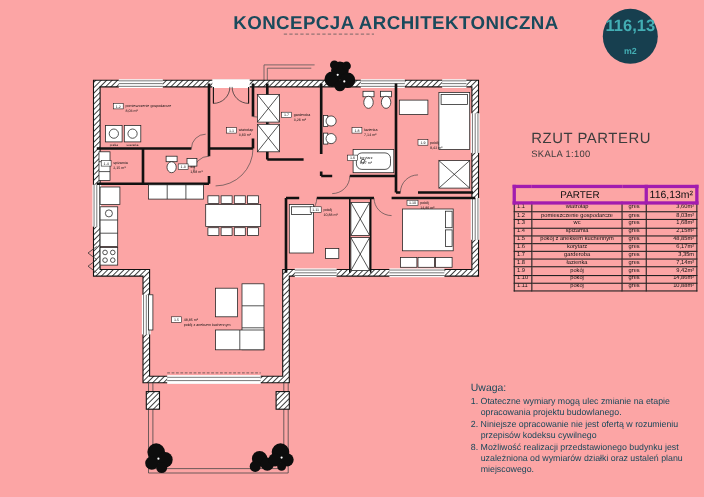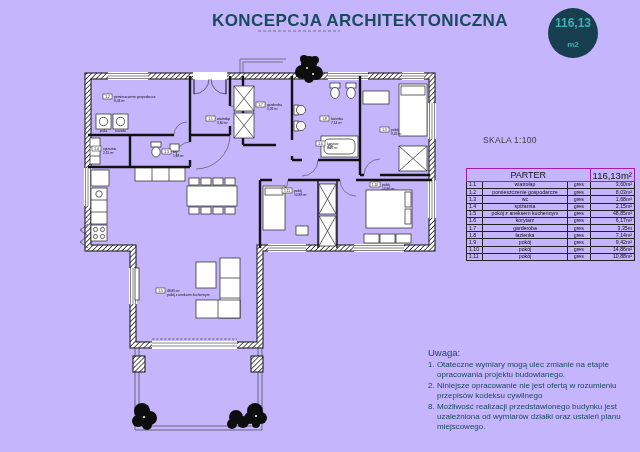"KONCEPCJA ARCHITEKTONICZNA" #stage { background: #c4b5fd -> #fca5a5 }
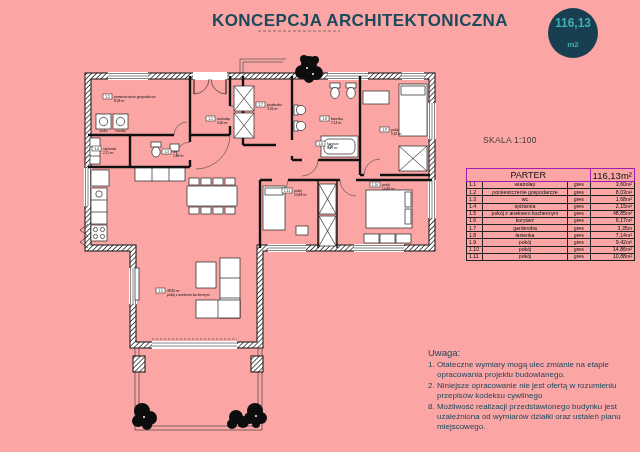"116,13" #badge .v { font-size: 12px -> 15px }
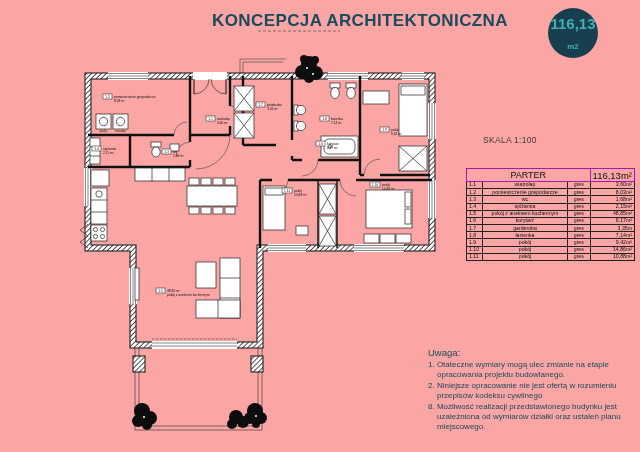"RZUT PARTERU" div { html: none -> <div>RZUT PARTERU</div> }
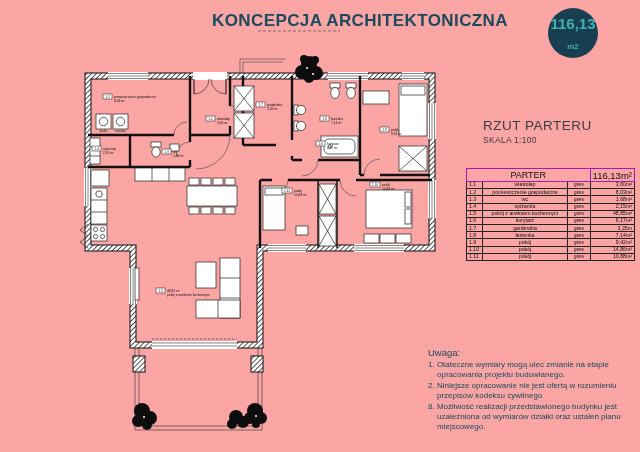"PARTER" #room-table th { border: 1px solid #a21caf -> 3px solid #a21caf }
